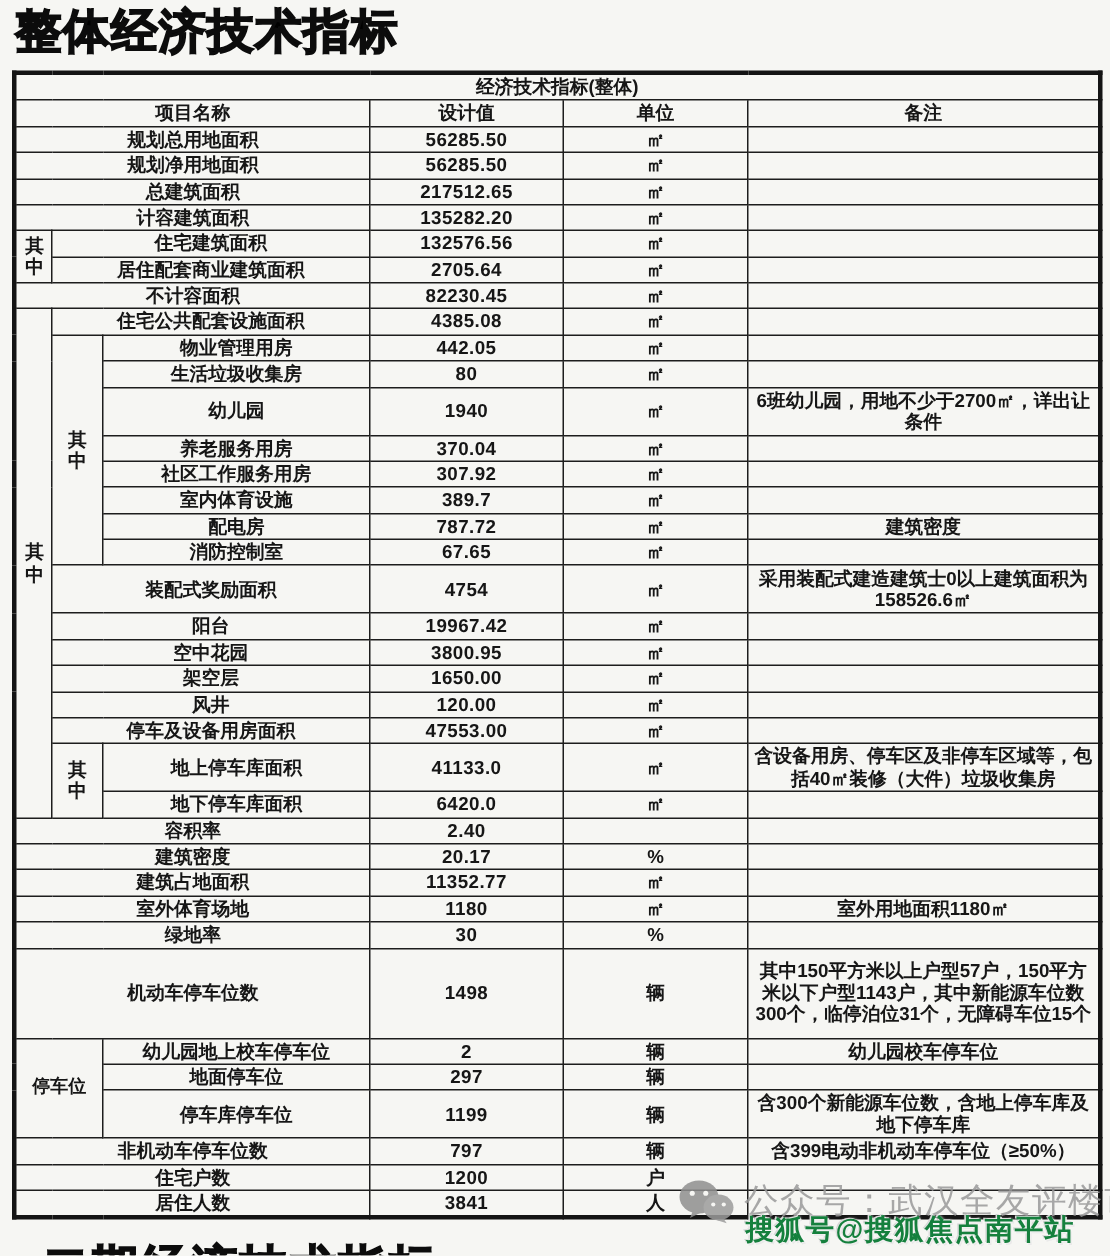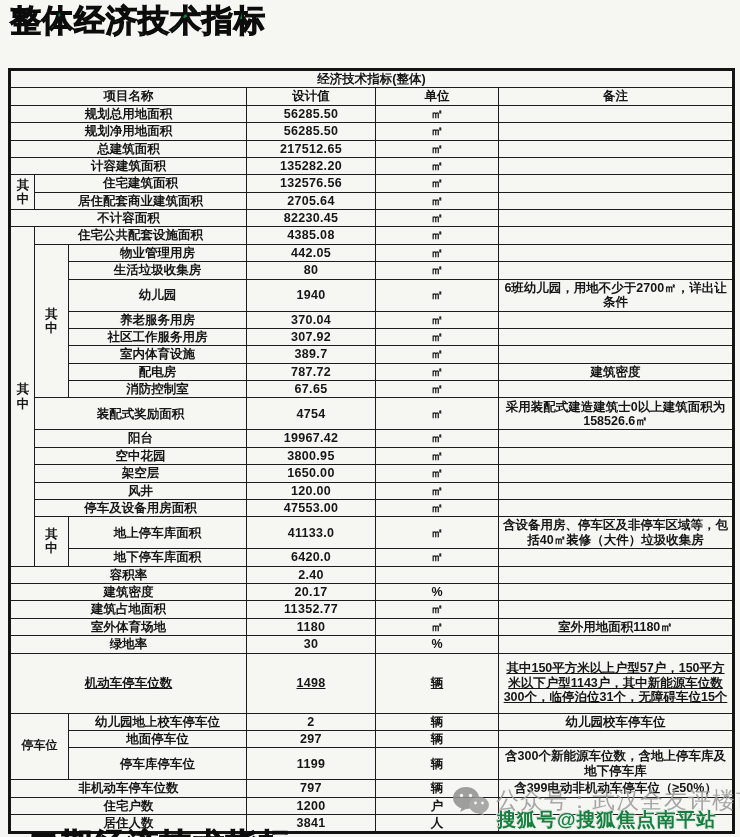"整体经济技术指标" .page-title { color: #15803d -> #000000 }
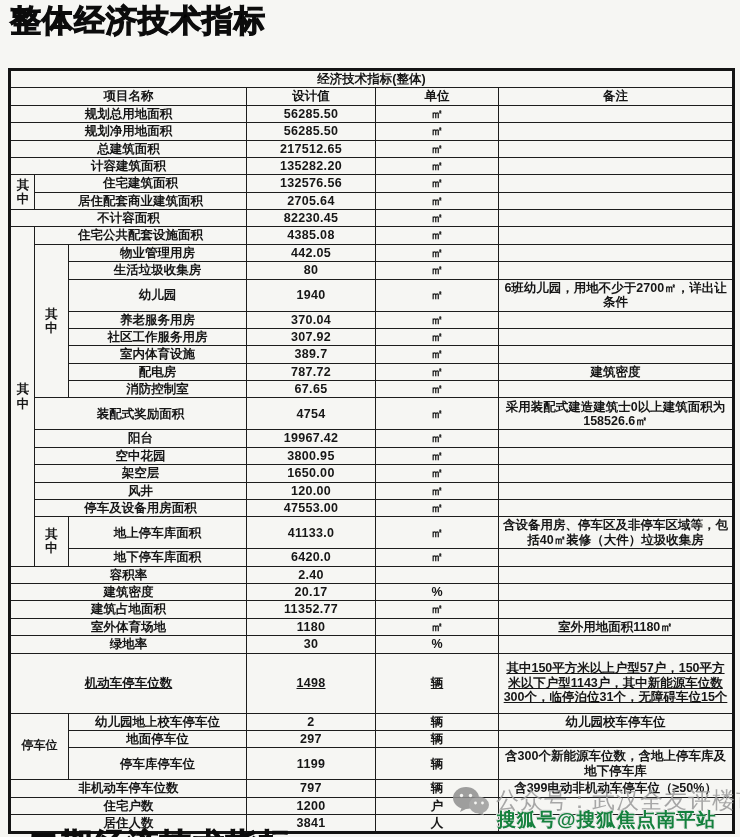"经济技术指标(整体)" table.indicator { top: 68px -> 47px }
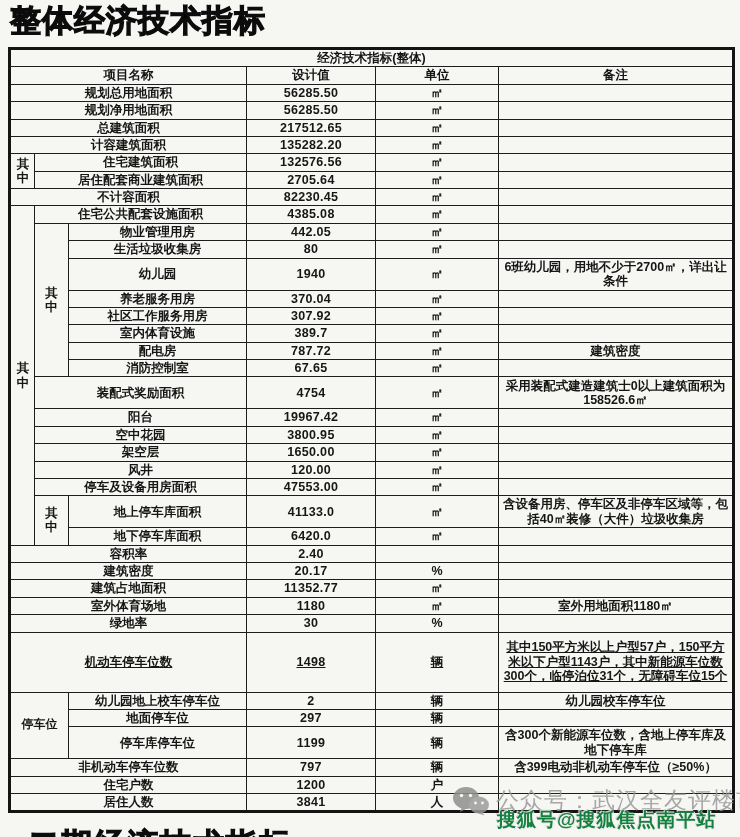"其中150平方米以上户型57户，150平方米以下户型1143户，其中新能源车位数" tr.xtall td { text-decoration: underline -> none }
